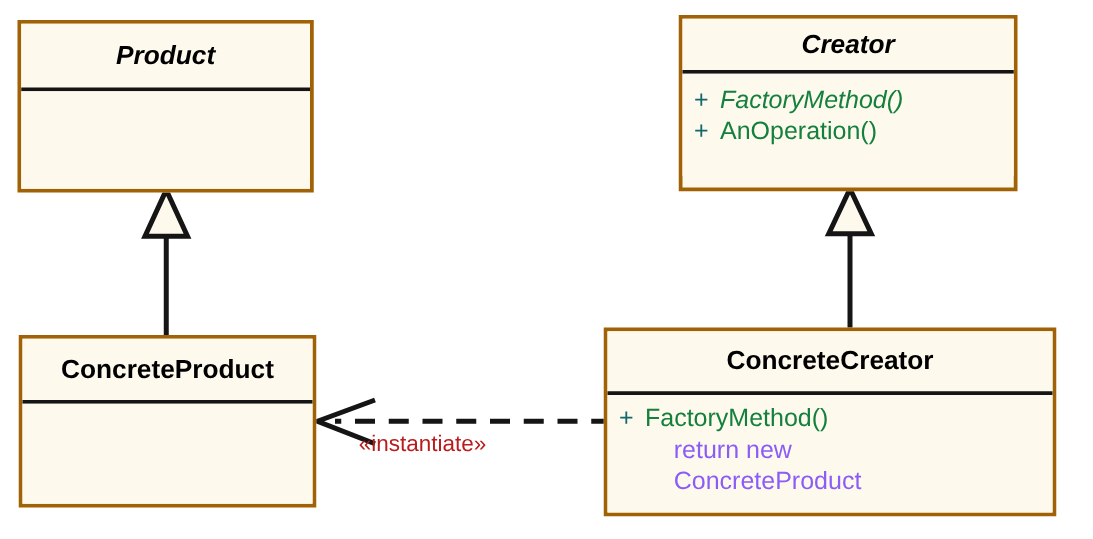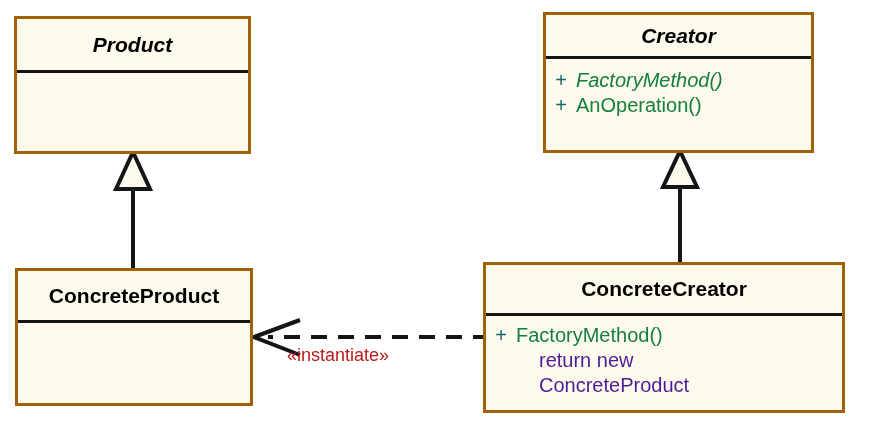"return new" .member-note { color: #4c1d95 -> #8b5cf6 }
